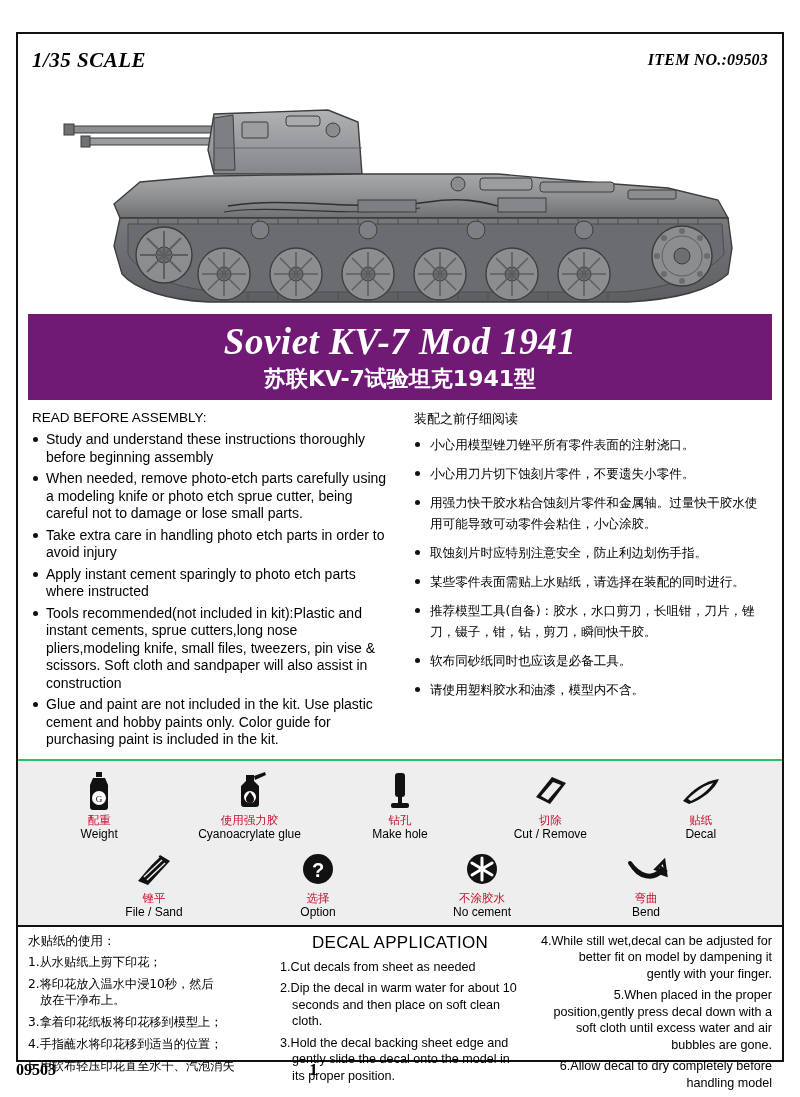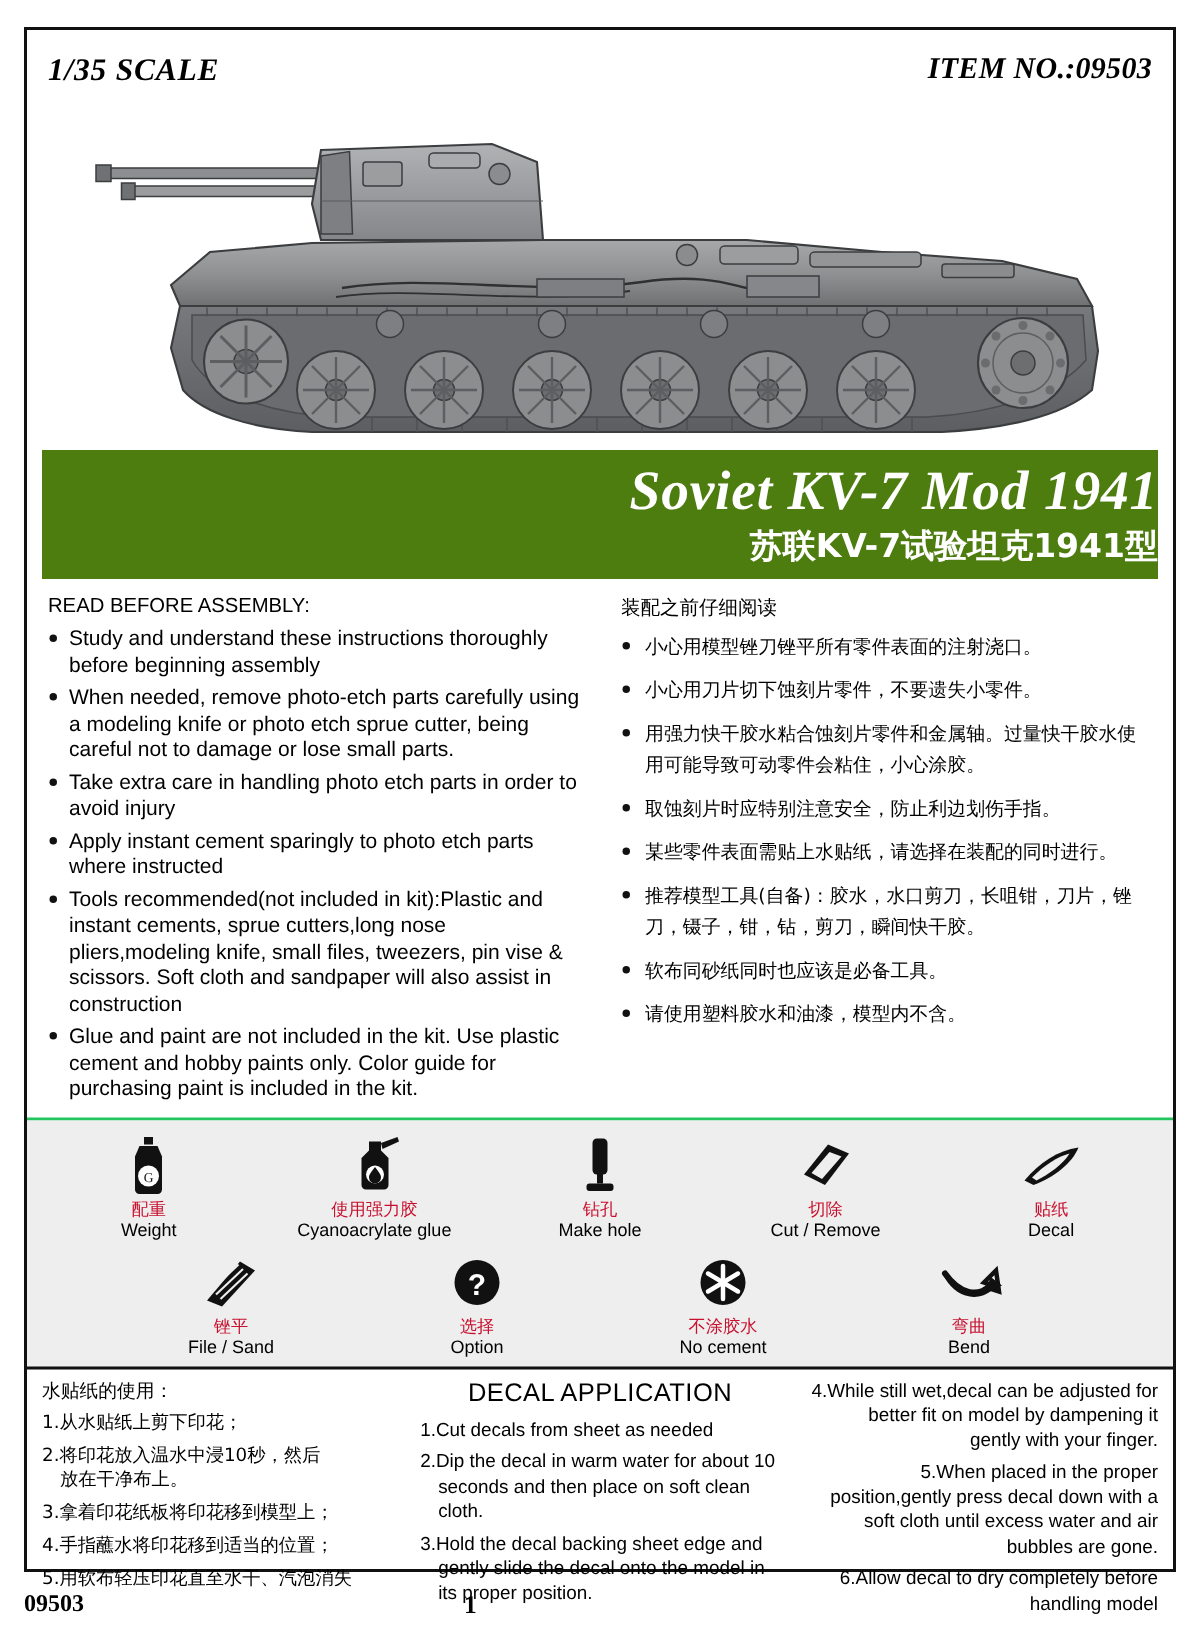"1/35 SCALE" .page { padding: 18px 16px 10px 16px -> 32px 16px 10px 16px }
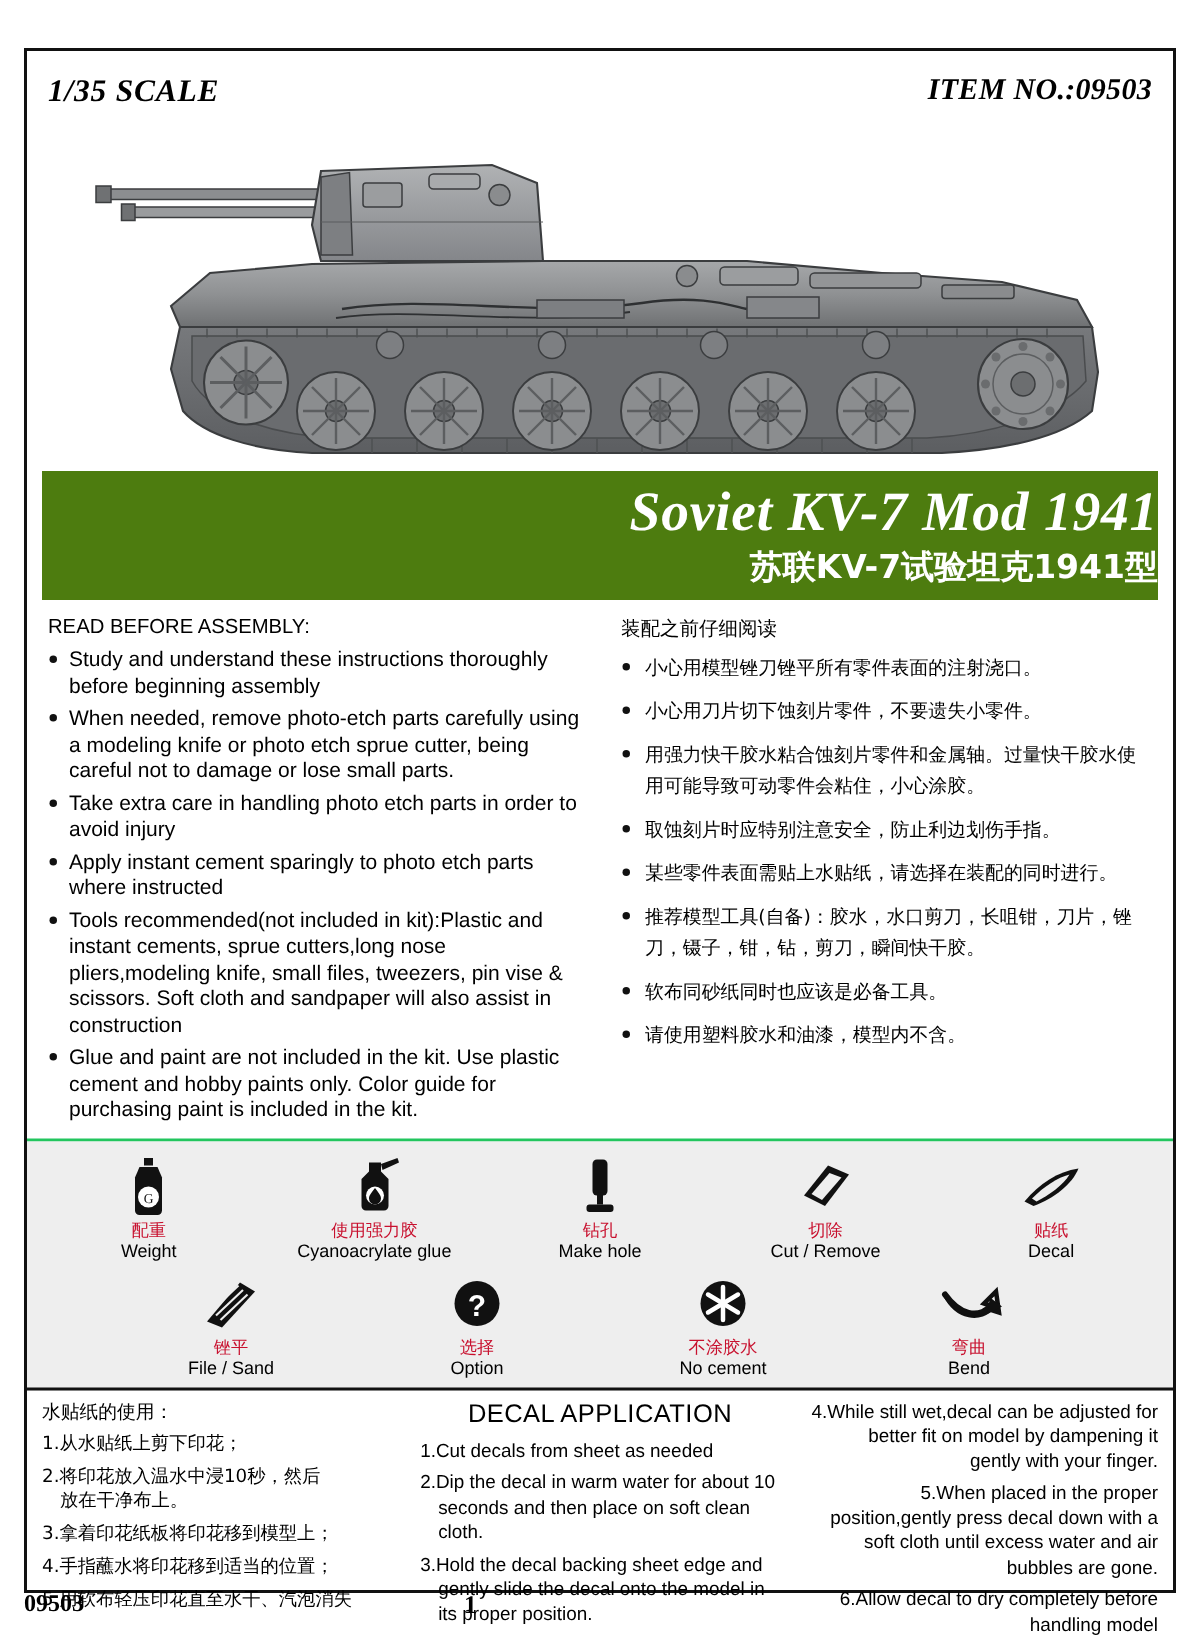"ITEM NO.:09503" .itemno { font-size: 20px -> 16px }
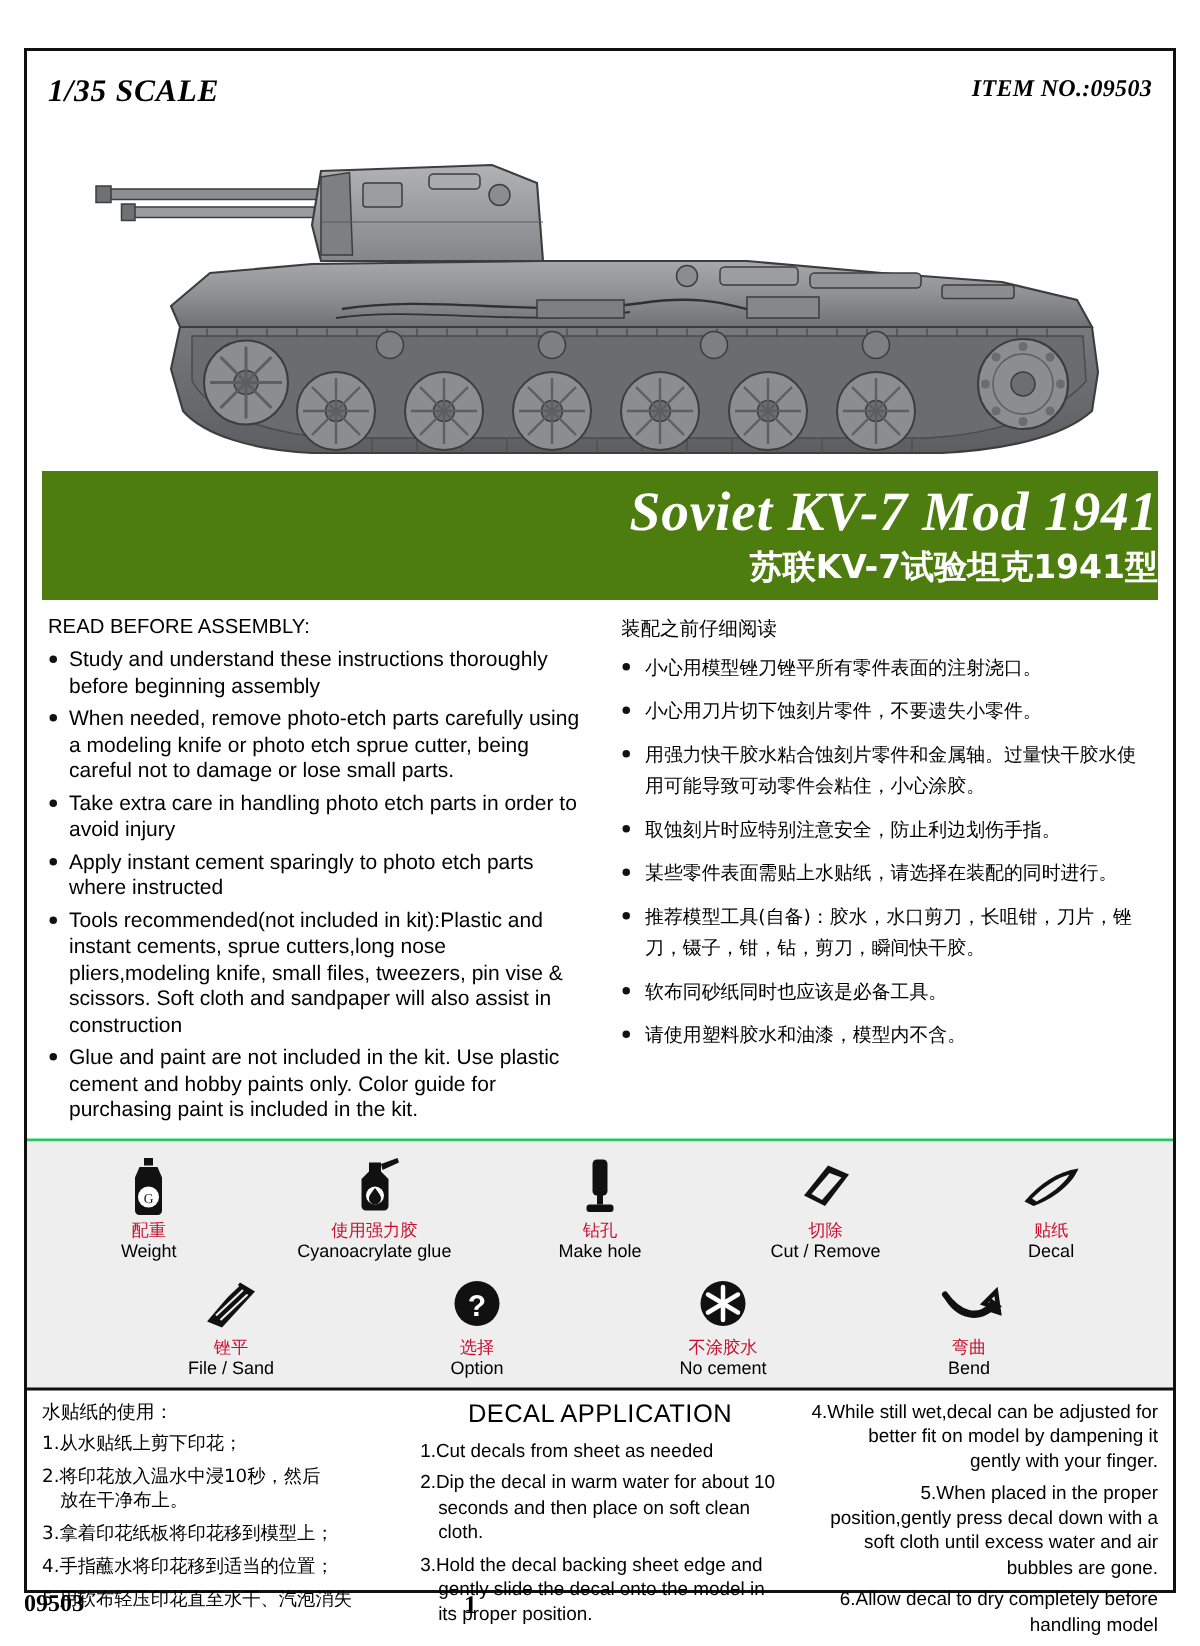"Soviet KV-7 Mod 1941" .title-band { background: #4d7c0f -> #701a75; text-align: right -> center }
